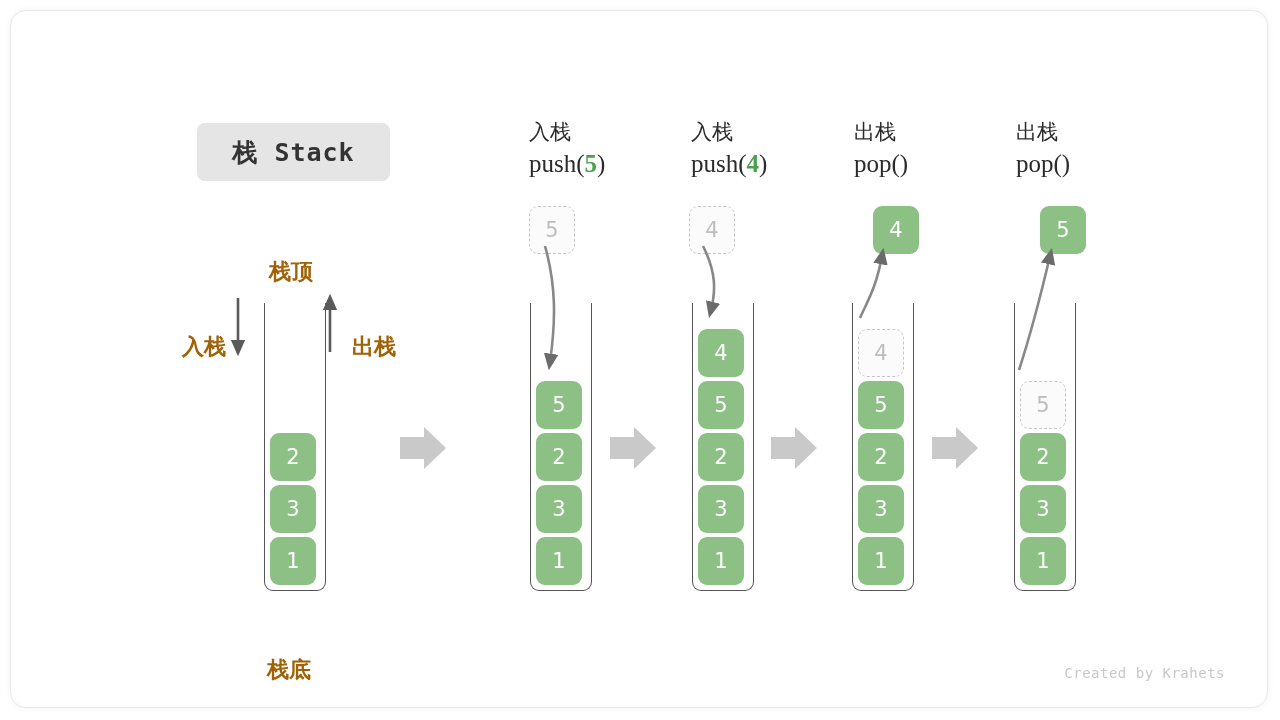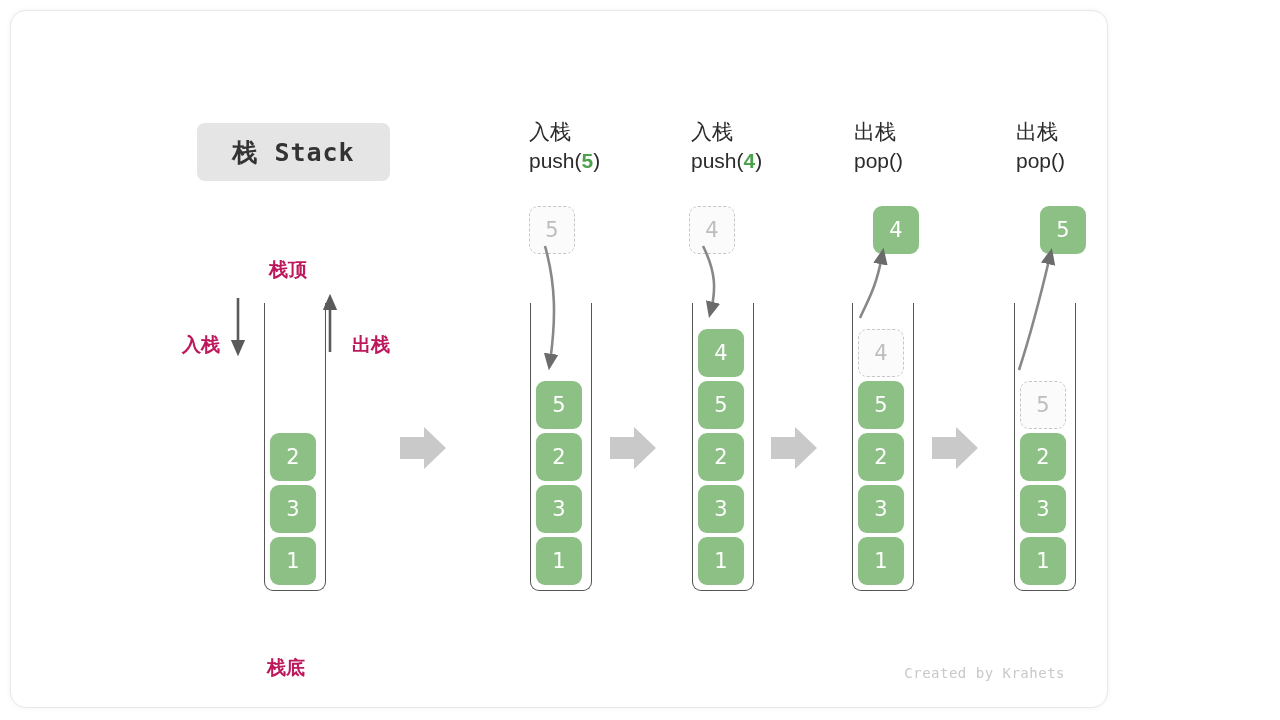"栈 Stack" #card { width: 1098px -> 1258px }
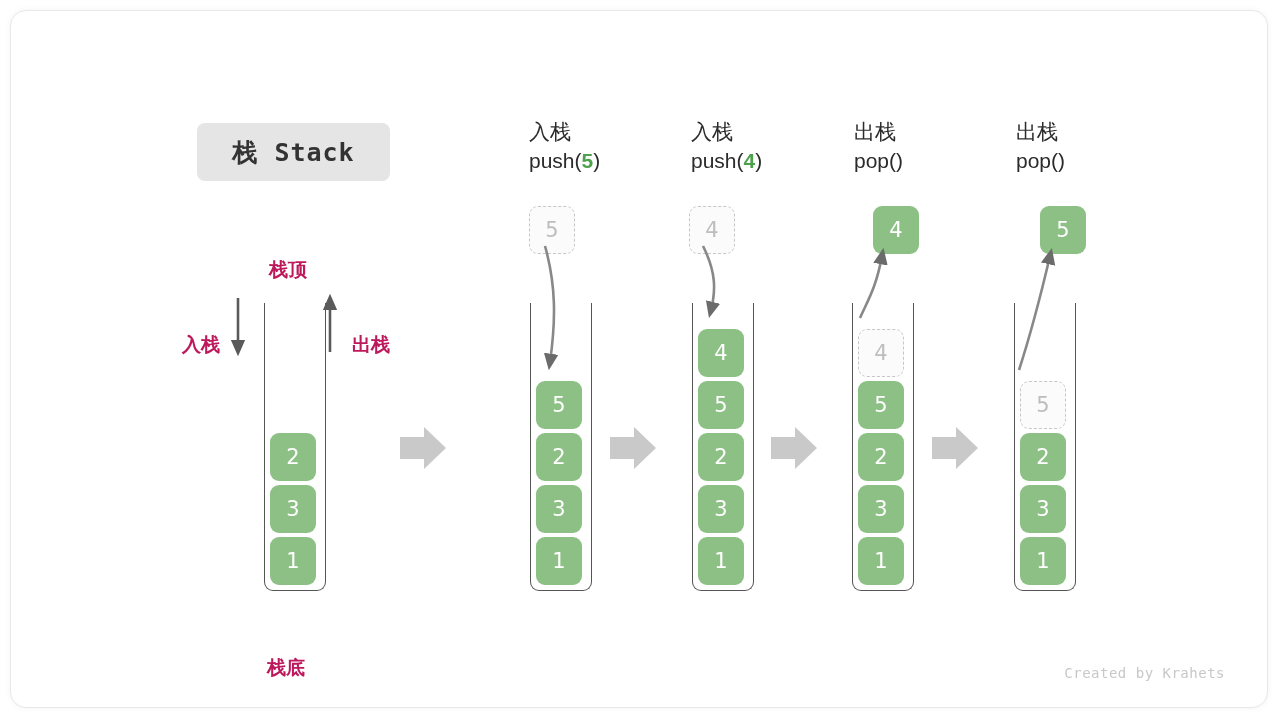"push(5)" .col-head .code { font-family: Liberation Sans, sans-serif -> Liberation Serif, serif; font-size: 21px -> 25px }
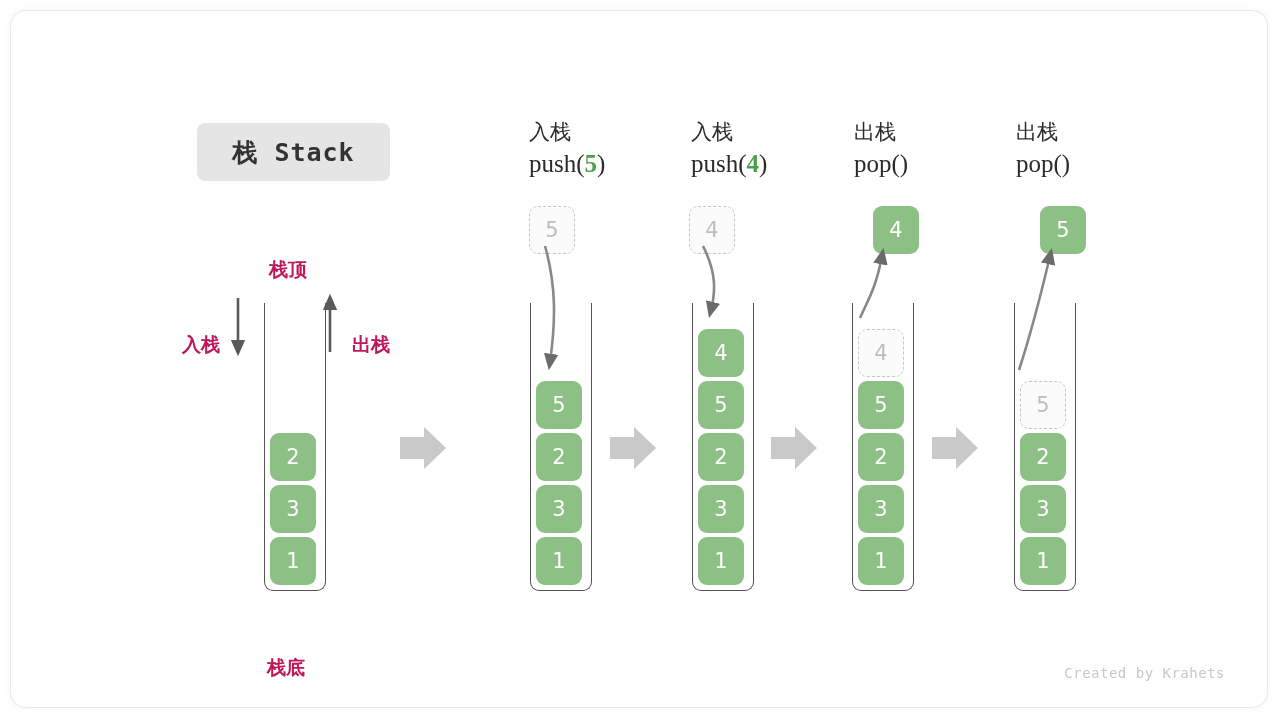"栈顶" .cn-label { color: #be185d -> #a16207; font-size: 19px -> 22px }
